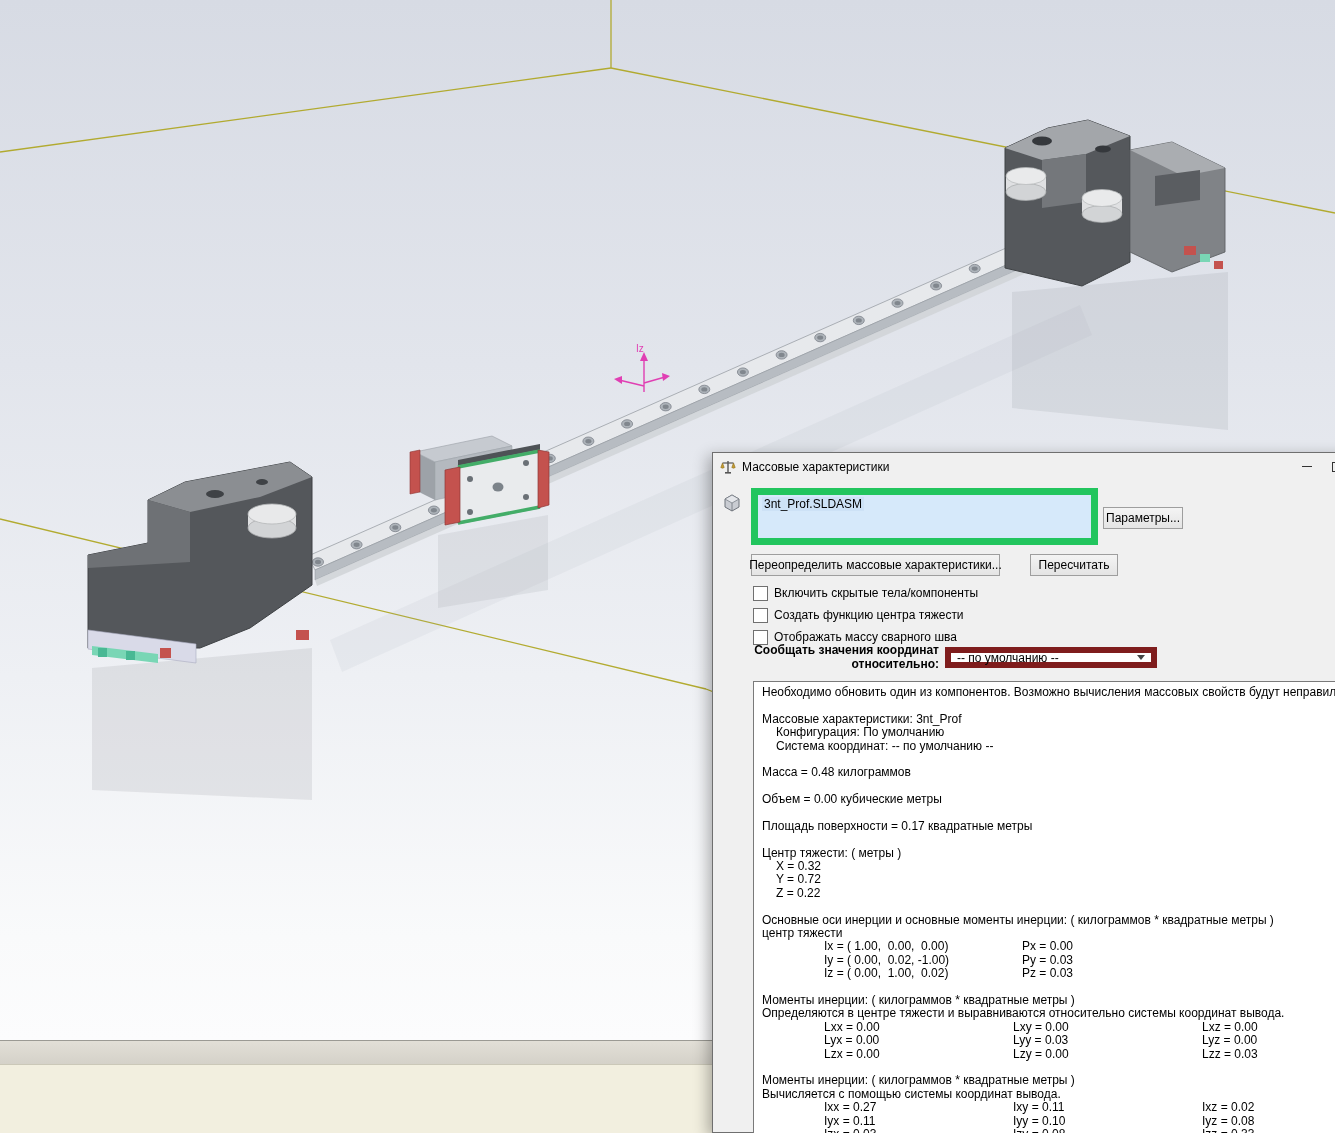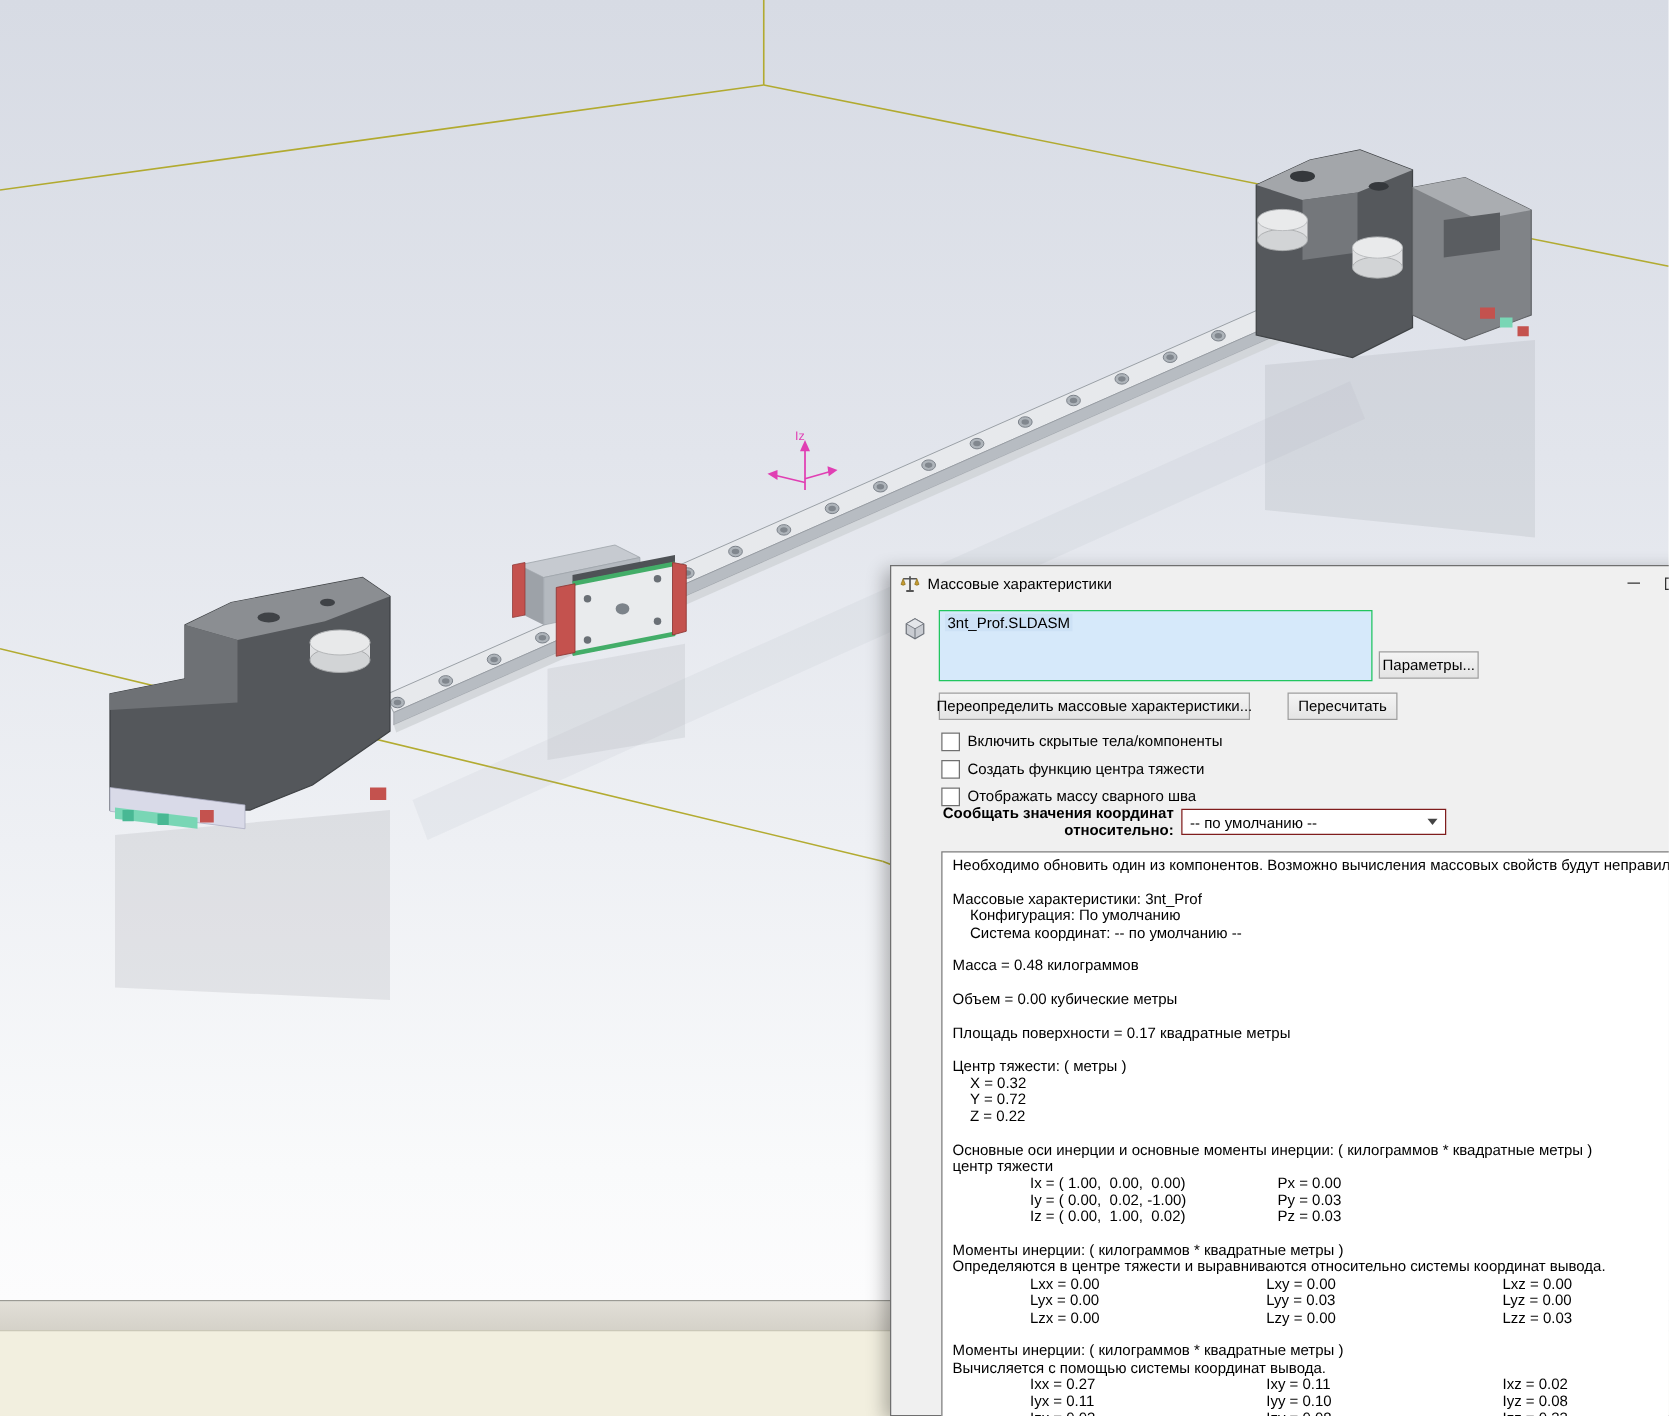"3nt_Prof.SLDASM" .filebox { border: 1px solid #22c55e -> 7px solid #22c55e }
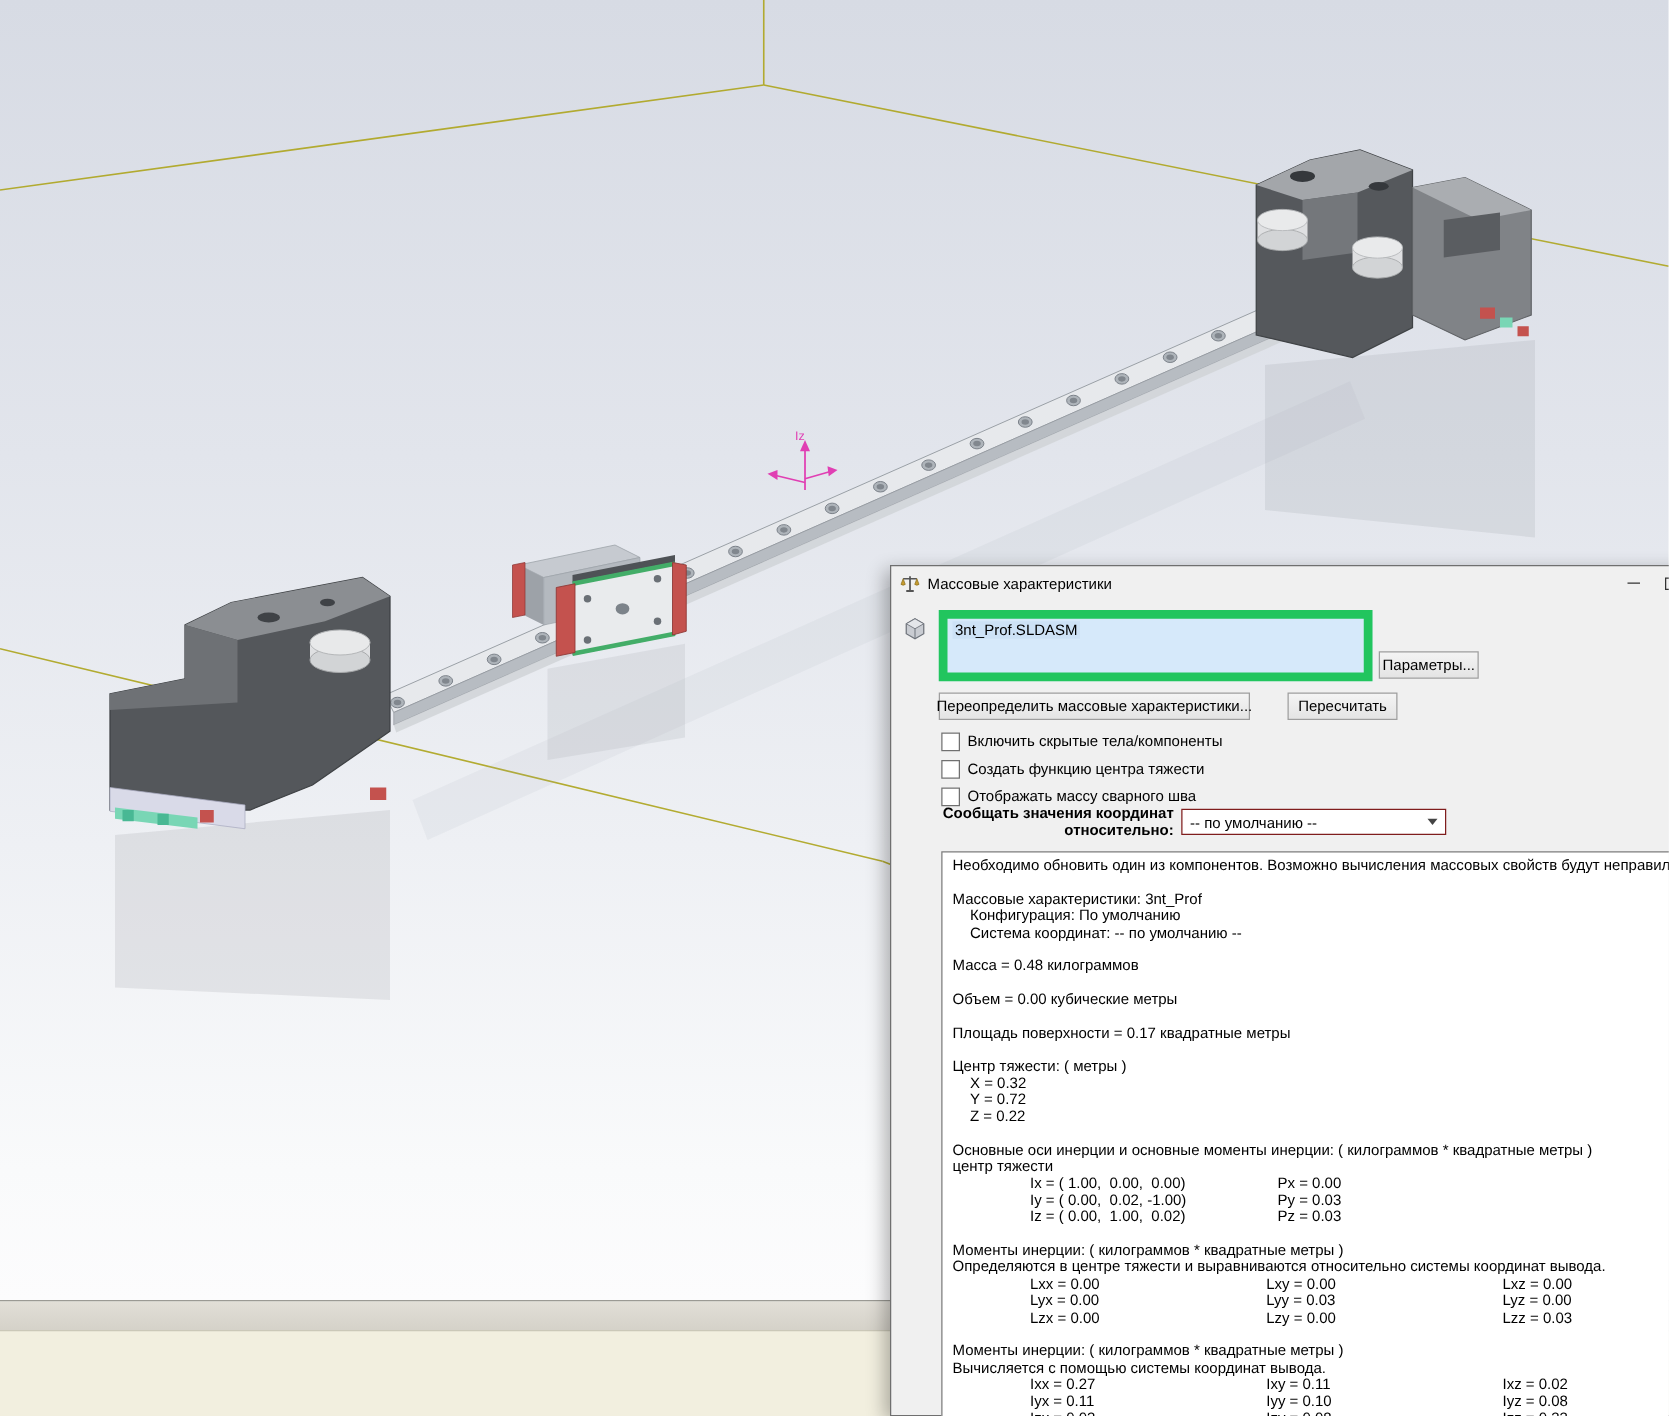"Параметры..." .btn-params { top: 68px -> 54px }
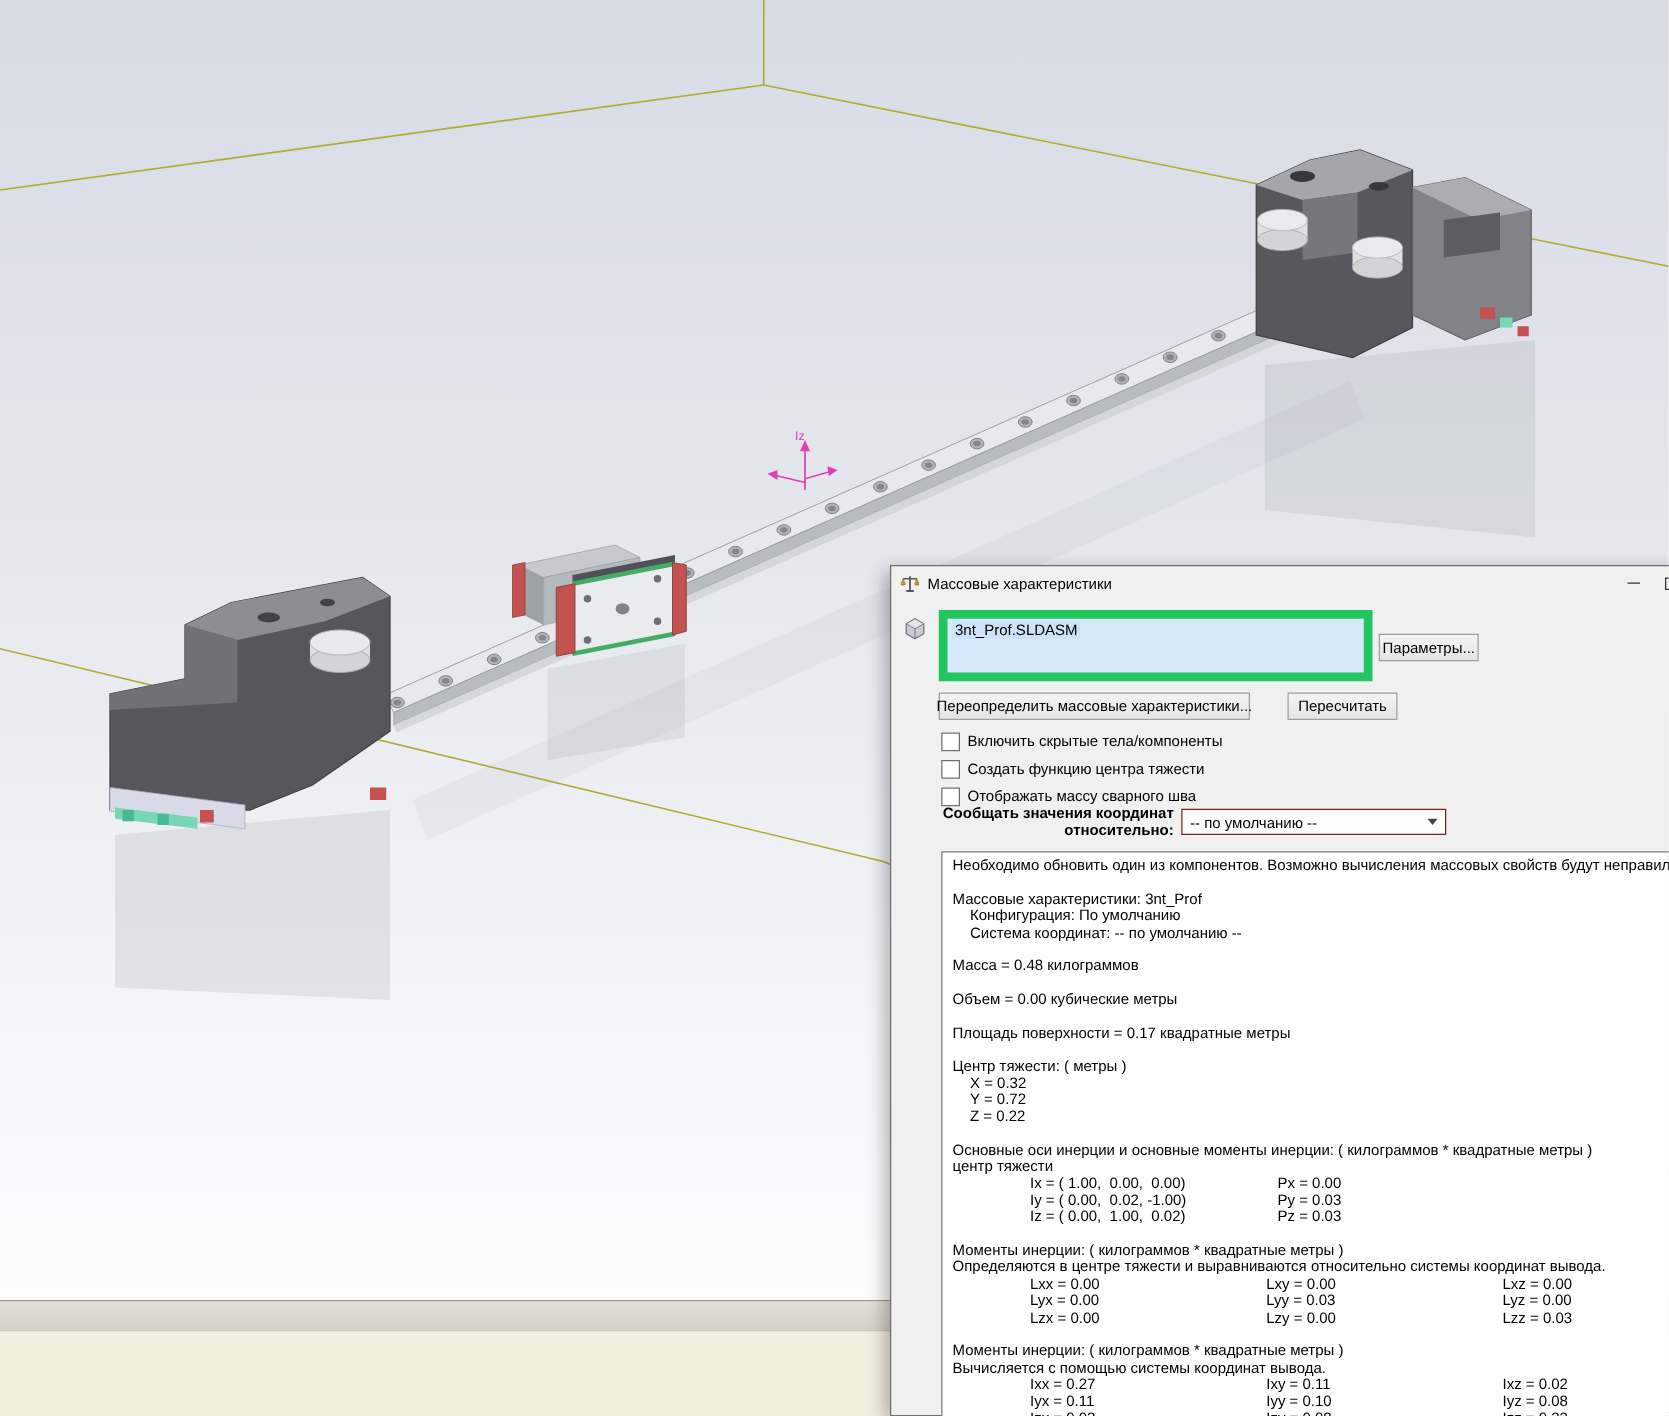"-- по умолчанию --" .combo { border: 1px solid #7f1d1d -> 6px solid #7f1d1d }
